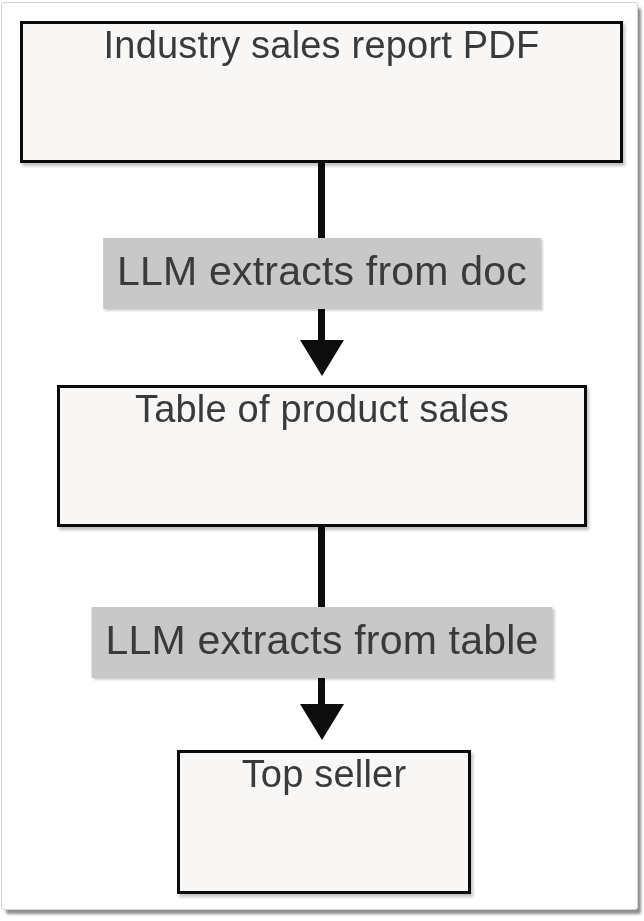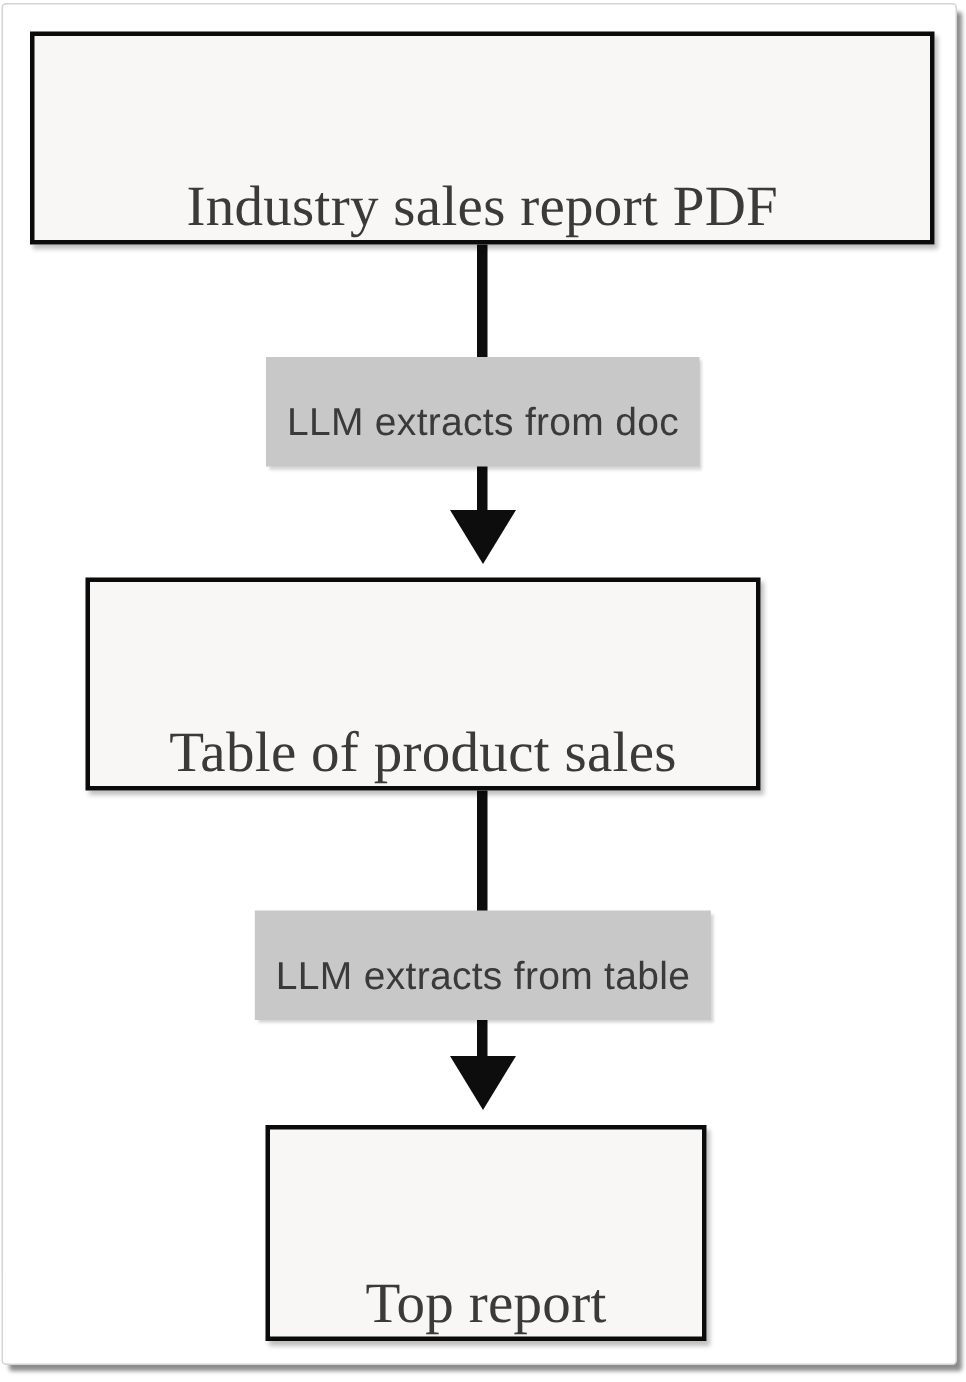"Industry sales report PDF" .node { align-items: flex-end -> flex-start; font-family: Liberation Serif, serif -> none }
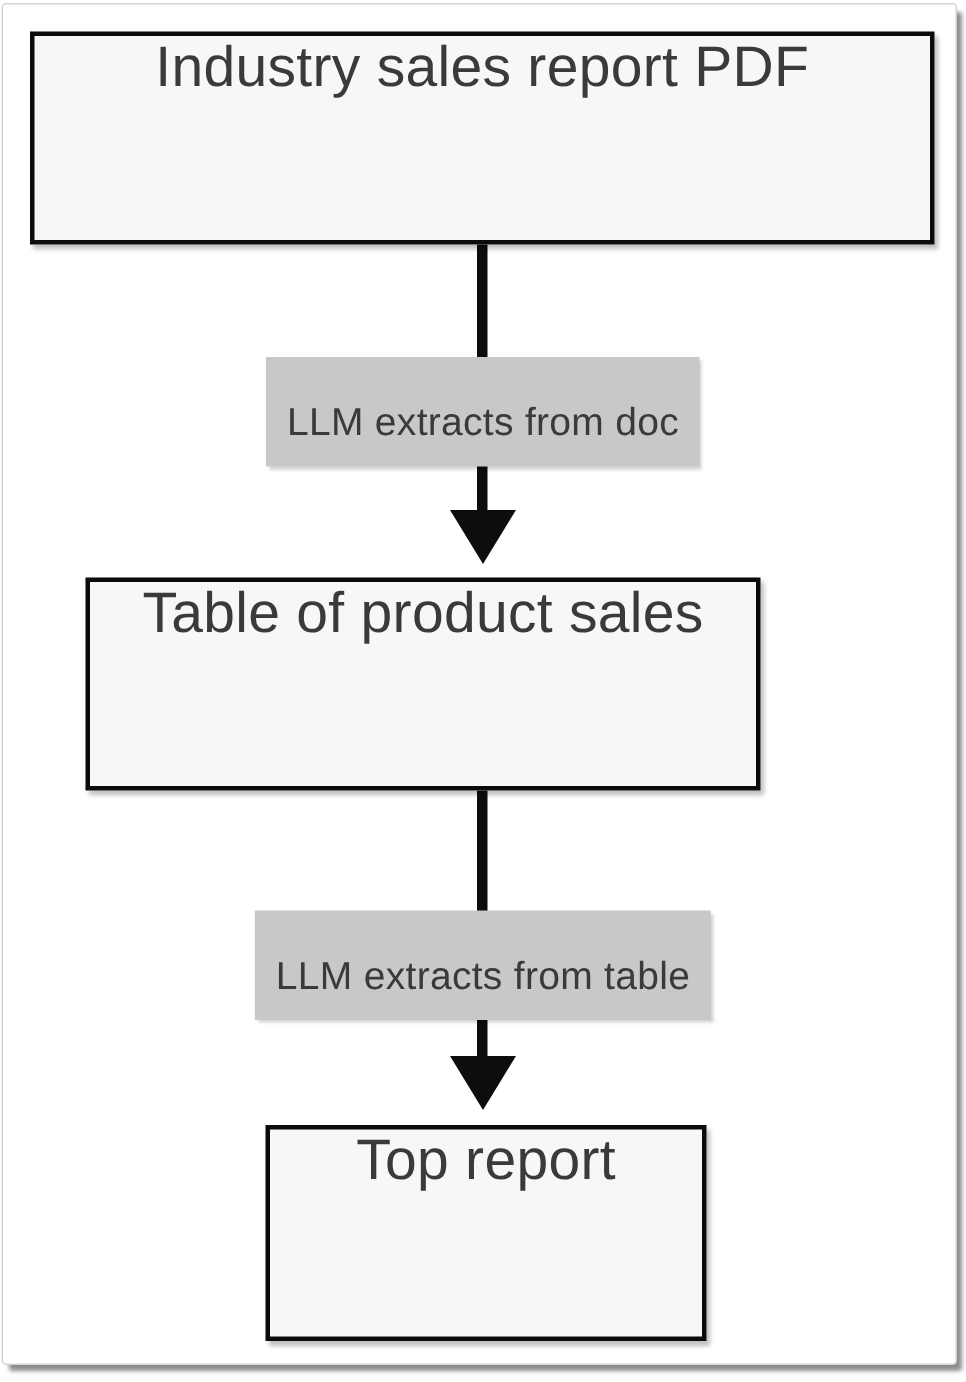"LLM extracts from doc" .edge-label { font-size: 26px -> 41px; padding: 28px 14px 14px 14px -> 10px 14px 14px 14px }
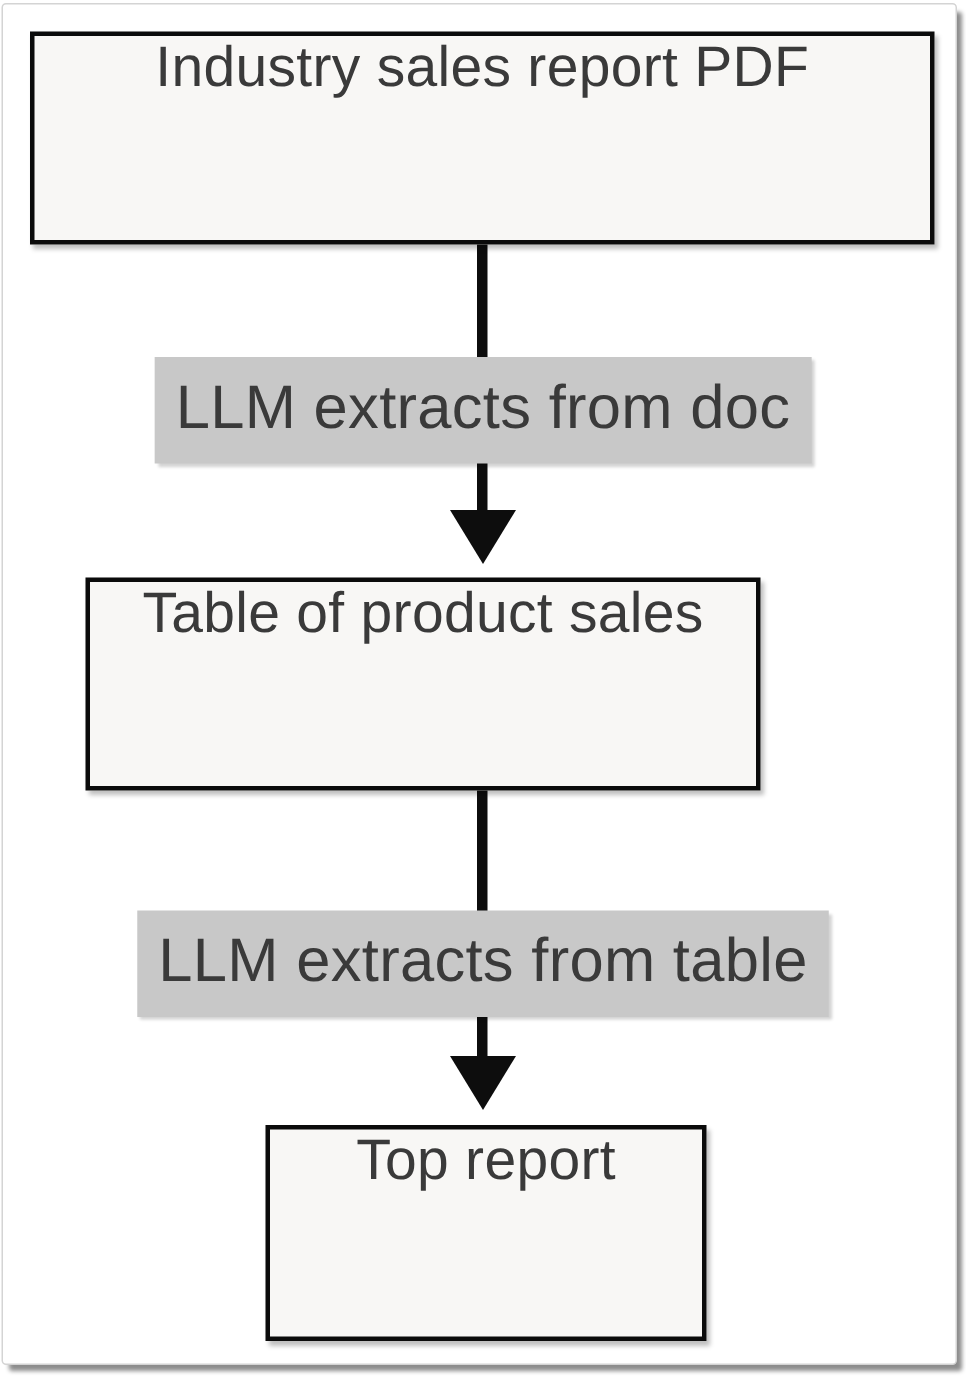"Table of product sales" .node-2 { width: 450px -> 530px }
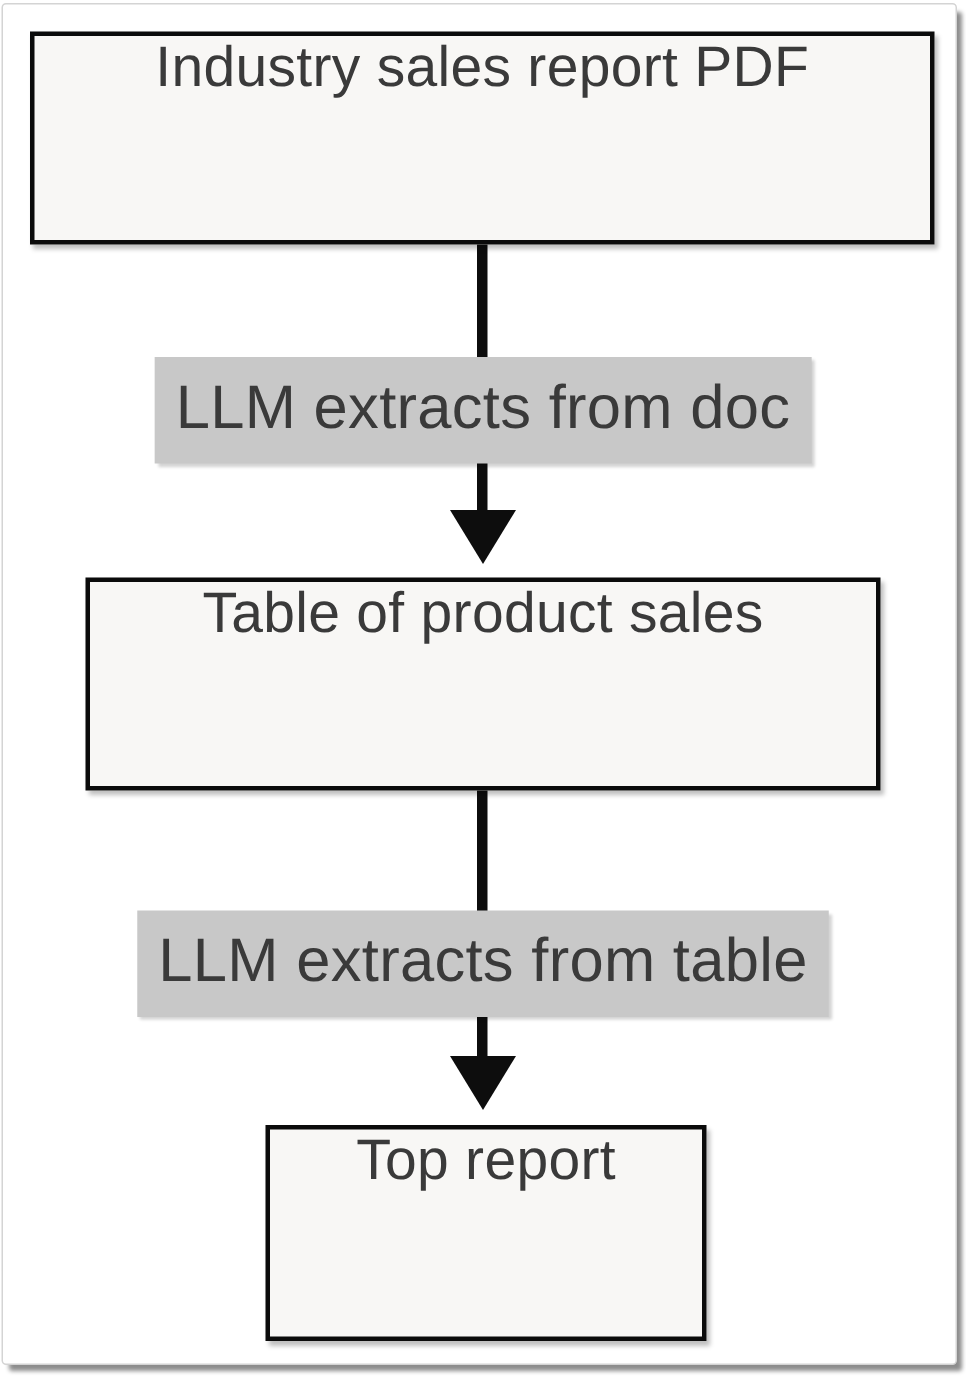"Top report" span { text: report -> seller }
